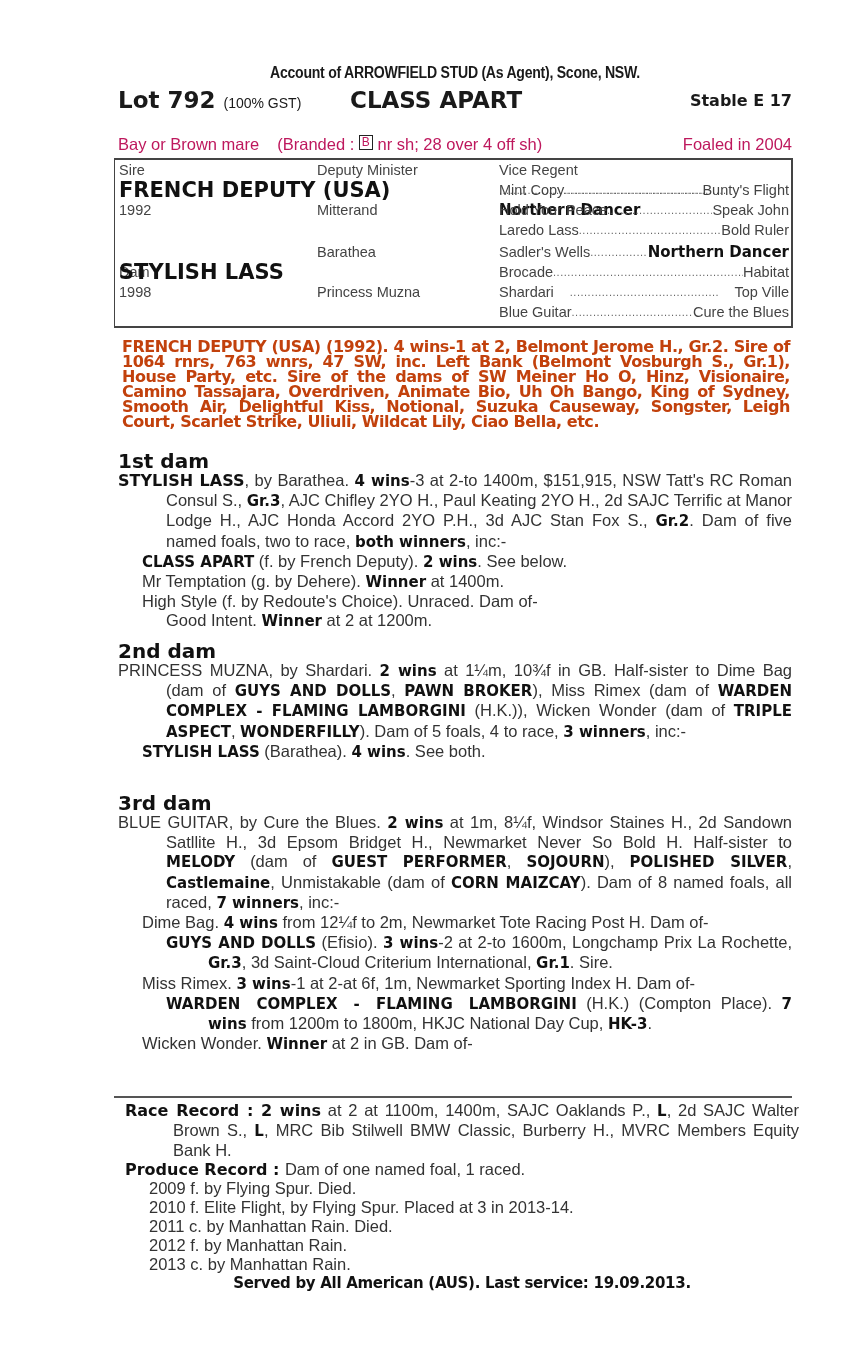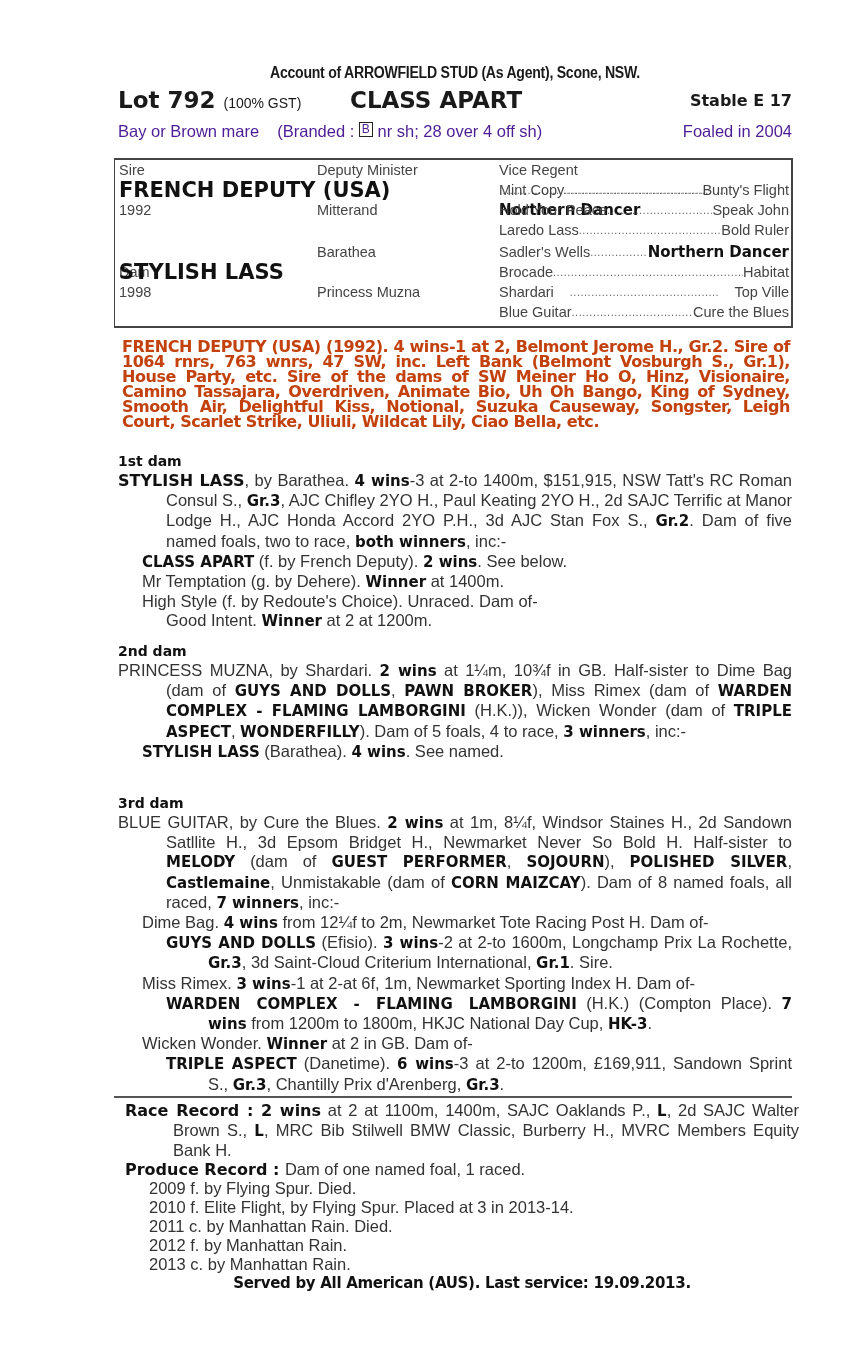"Bay or Brown mare (Branded" .descline { color: #4c1d95 -> #be185d; margin-top: 4px -> 17px }
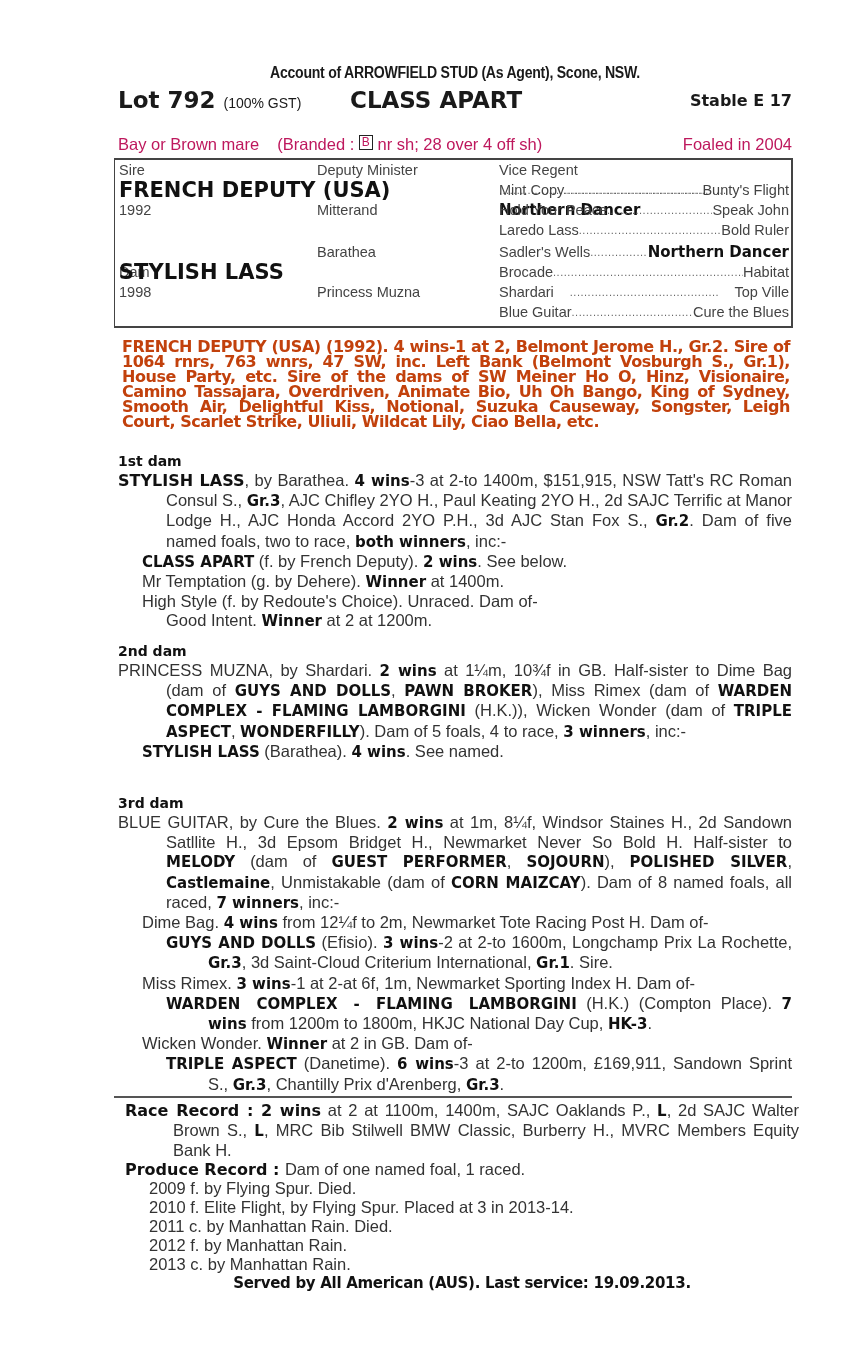"1st dam" .section h3 { font-size: 14px -> 20px }
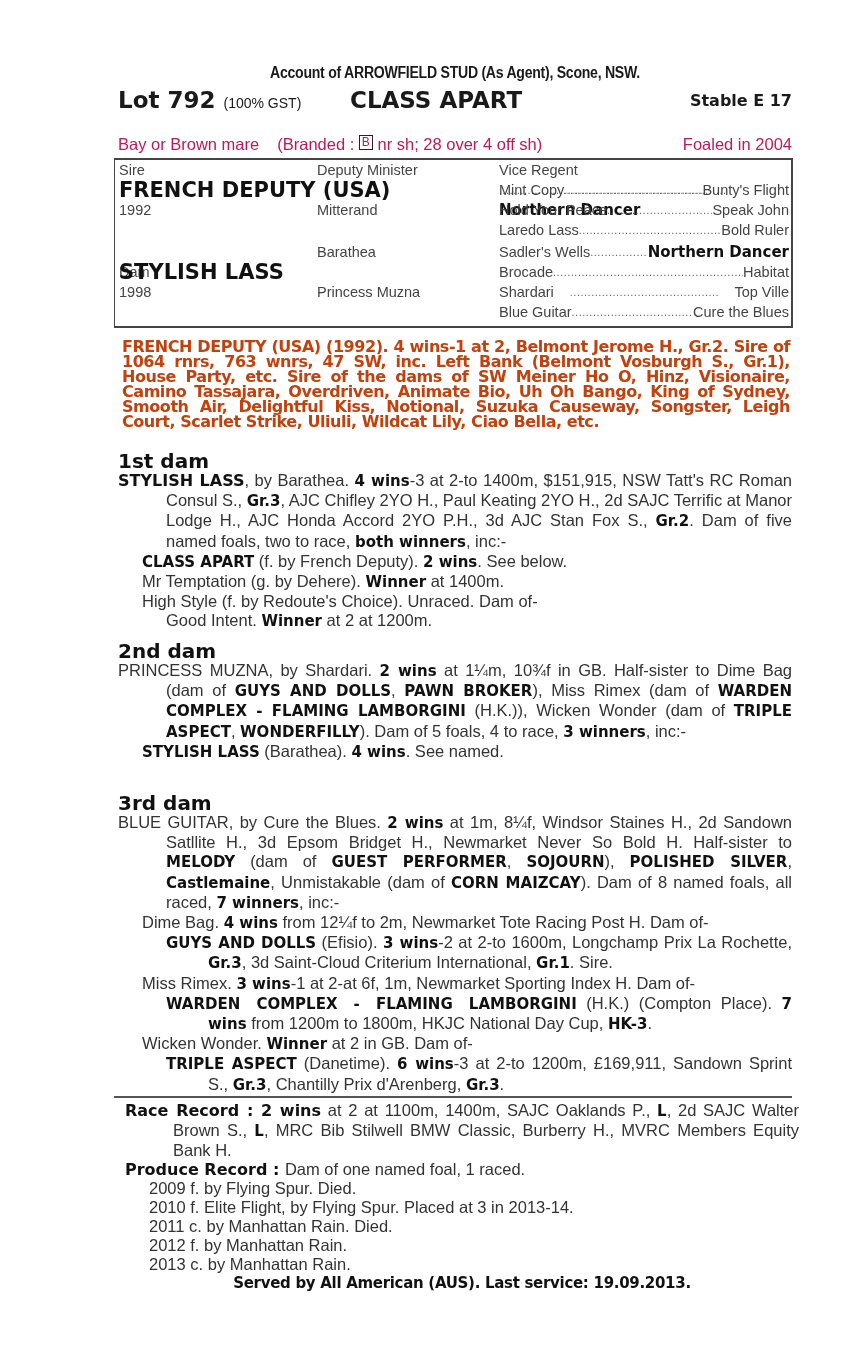". See named." span { text: named -> both }
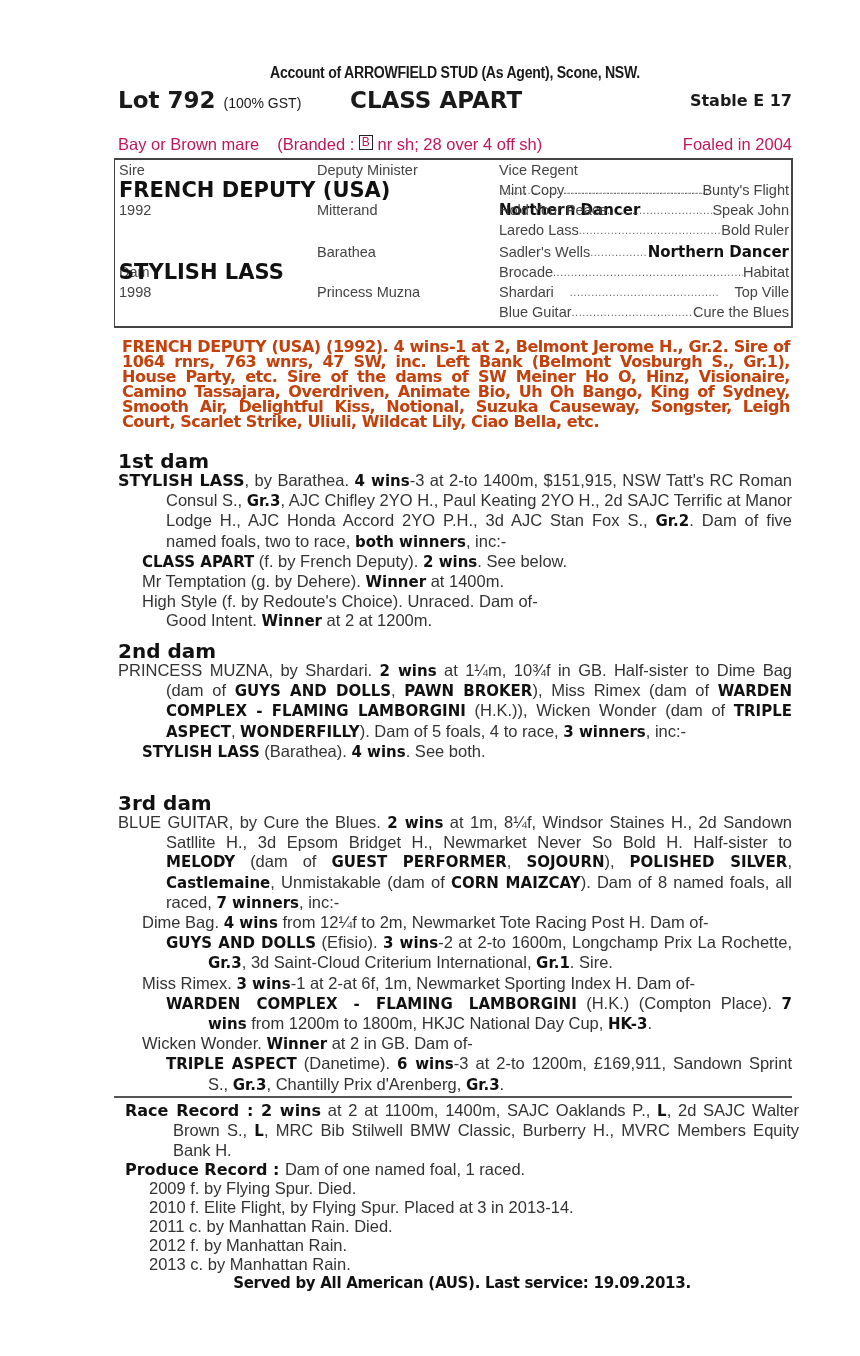"TRIPLE ASPECT (Danetime). 6 wins-3" p.subg { html: <p><span>TRIPLE ASPECT</span><span> (Danetime). </span><span>6 wins</span><span>-3 at 2-to 1200m, £169,911, Sandown Sprint S., </span><span>Gr.3</span><span>, Chantilly Prix d'Arenberg, </span><span>Gr.3</span><span>.</span></p> -> none }
